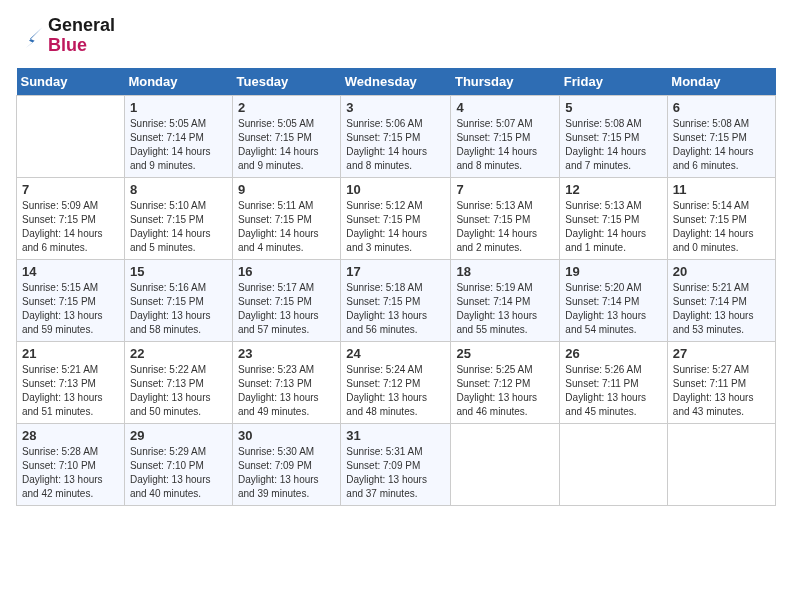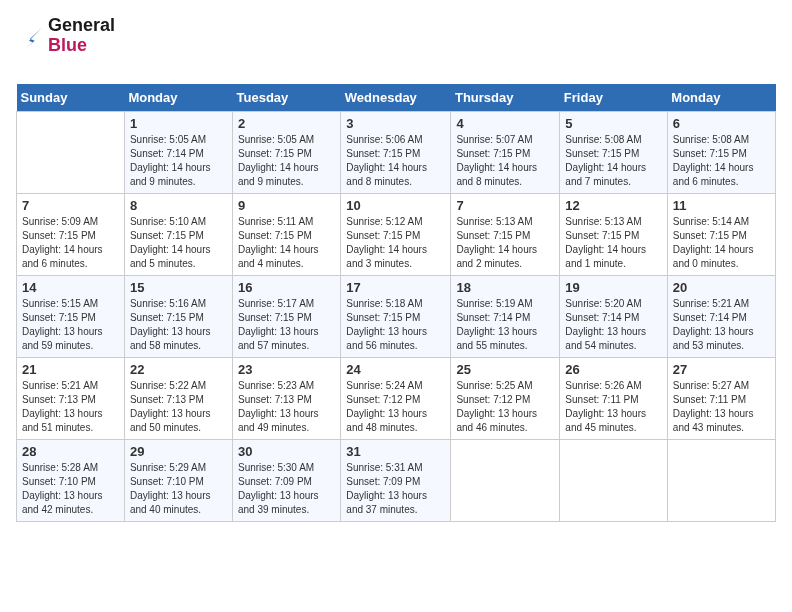"General" .header { margin-bottom: 28px -> 12px }
